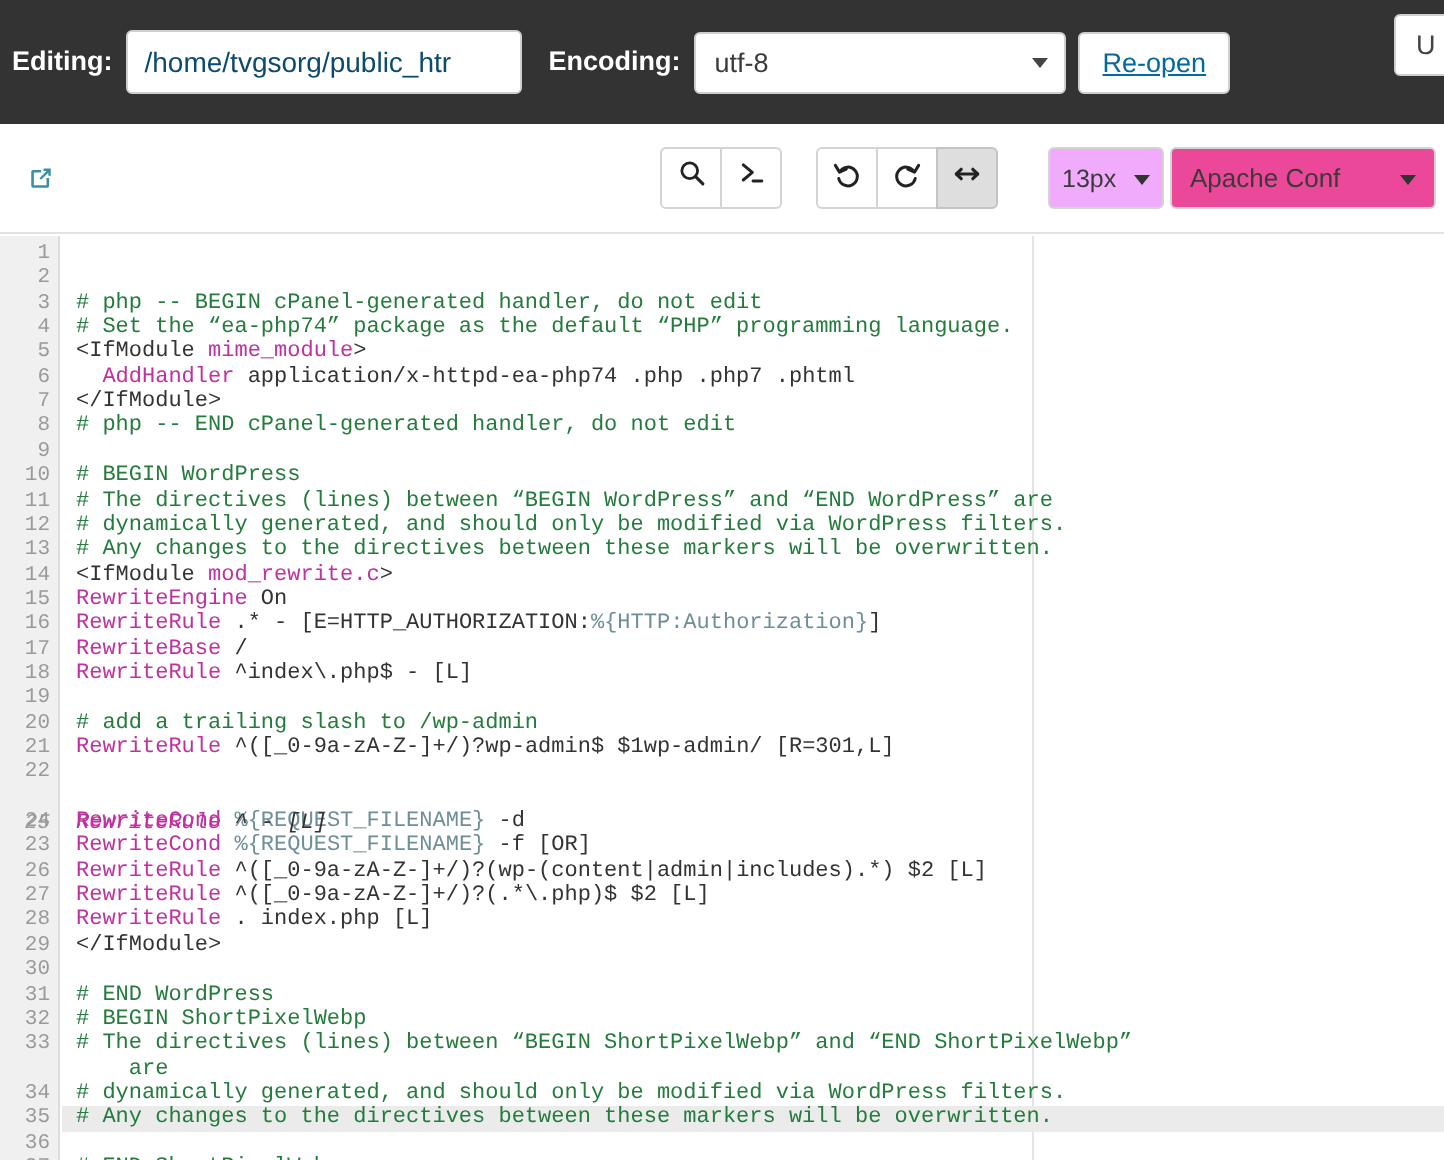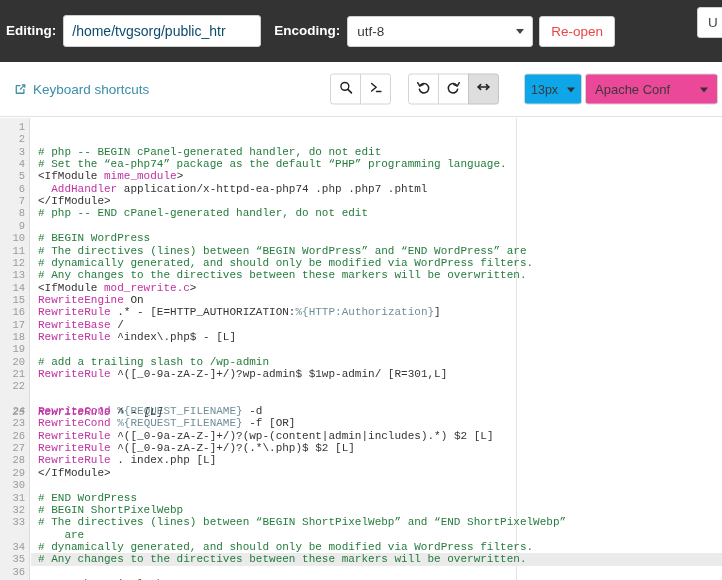"Re-open" #reopen-button { color: #ef4444 -> #0369a1; text-decoration: none -> underline }
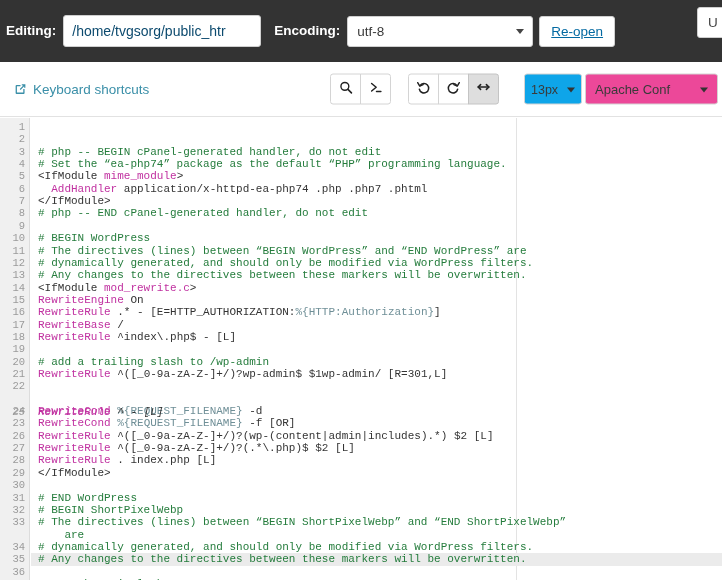"Keyboard shortcuts" span { html: <span>Keyboard shortcuts</span> -> none }
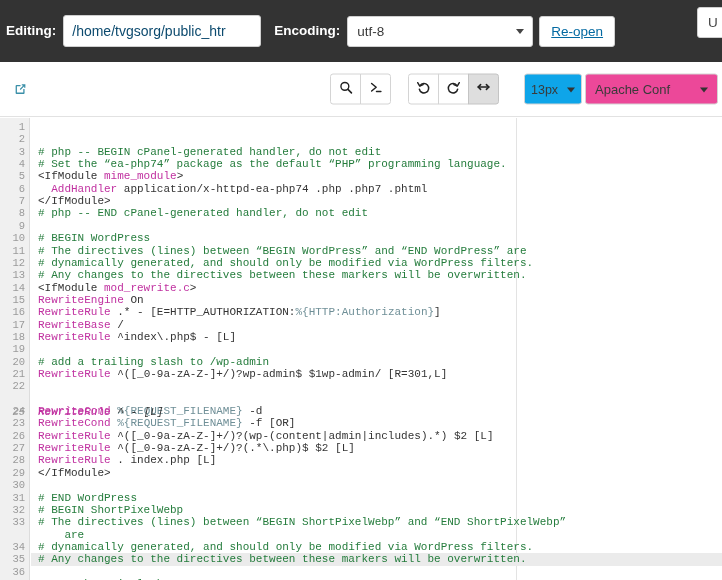"13px" #fontsize-select { background: #0ea5e9 -> #f0abfc }
